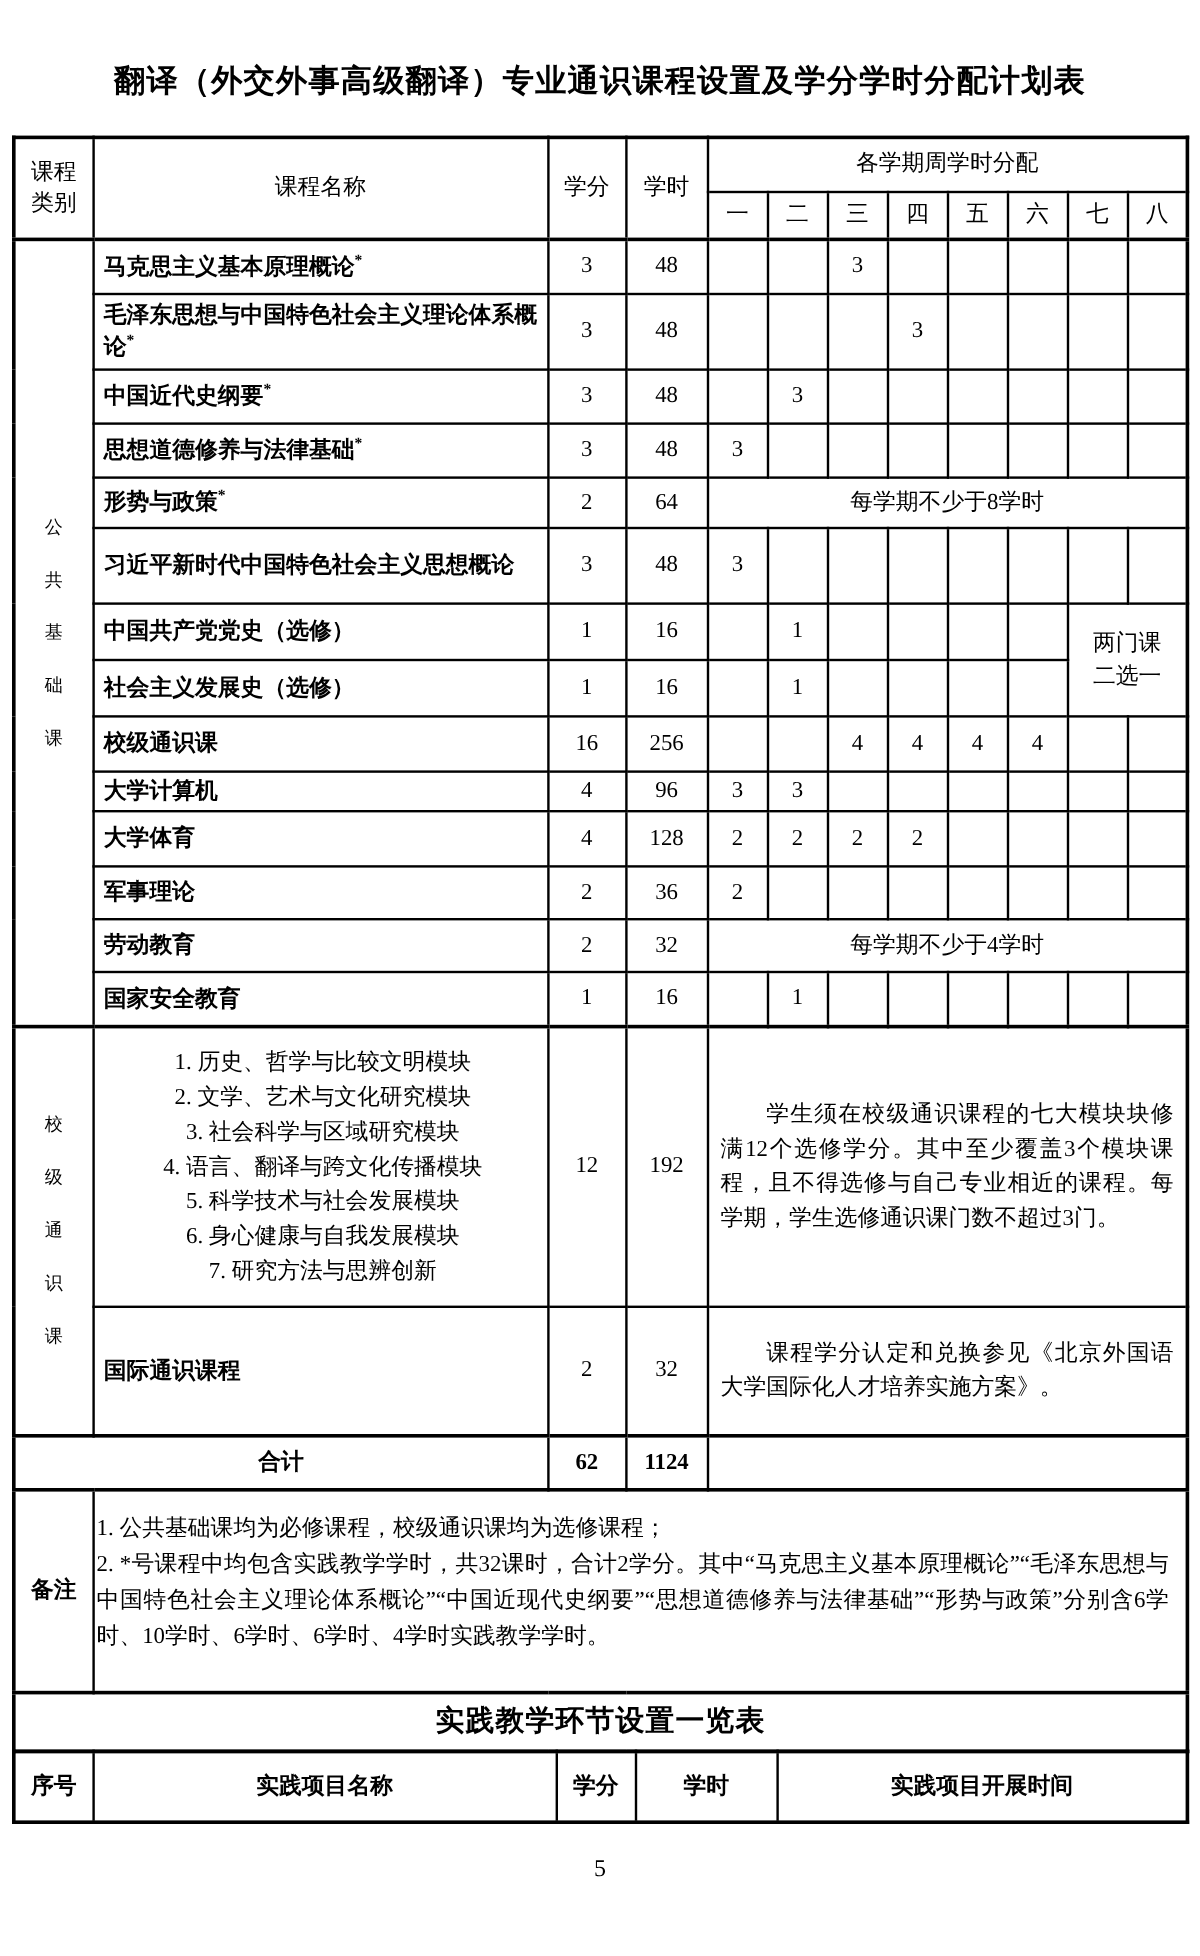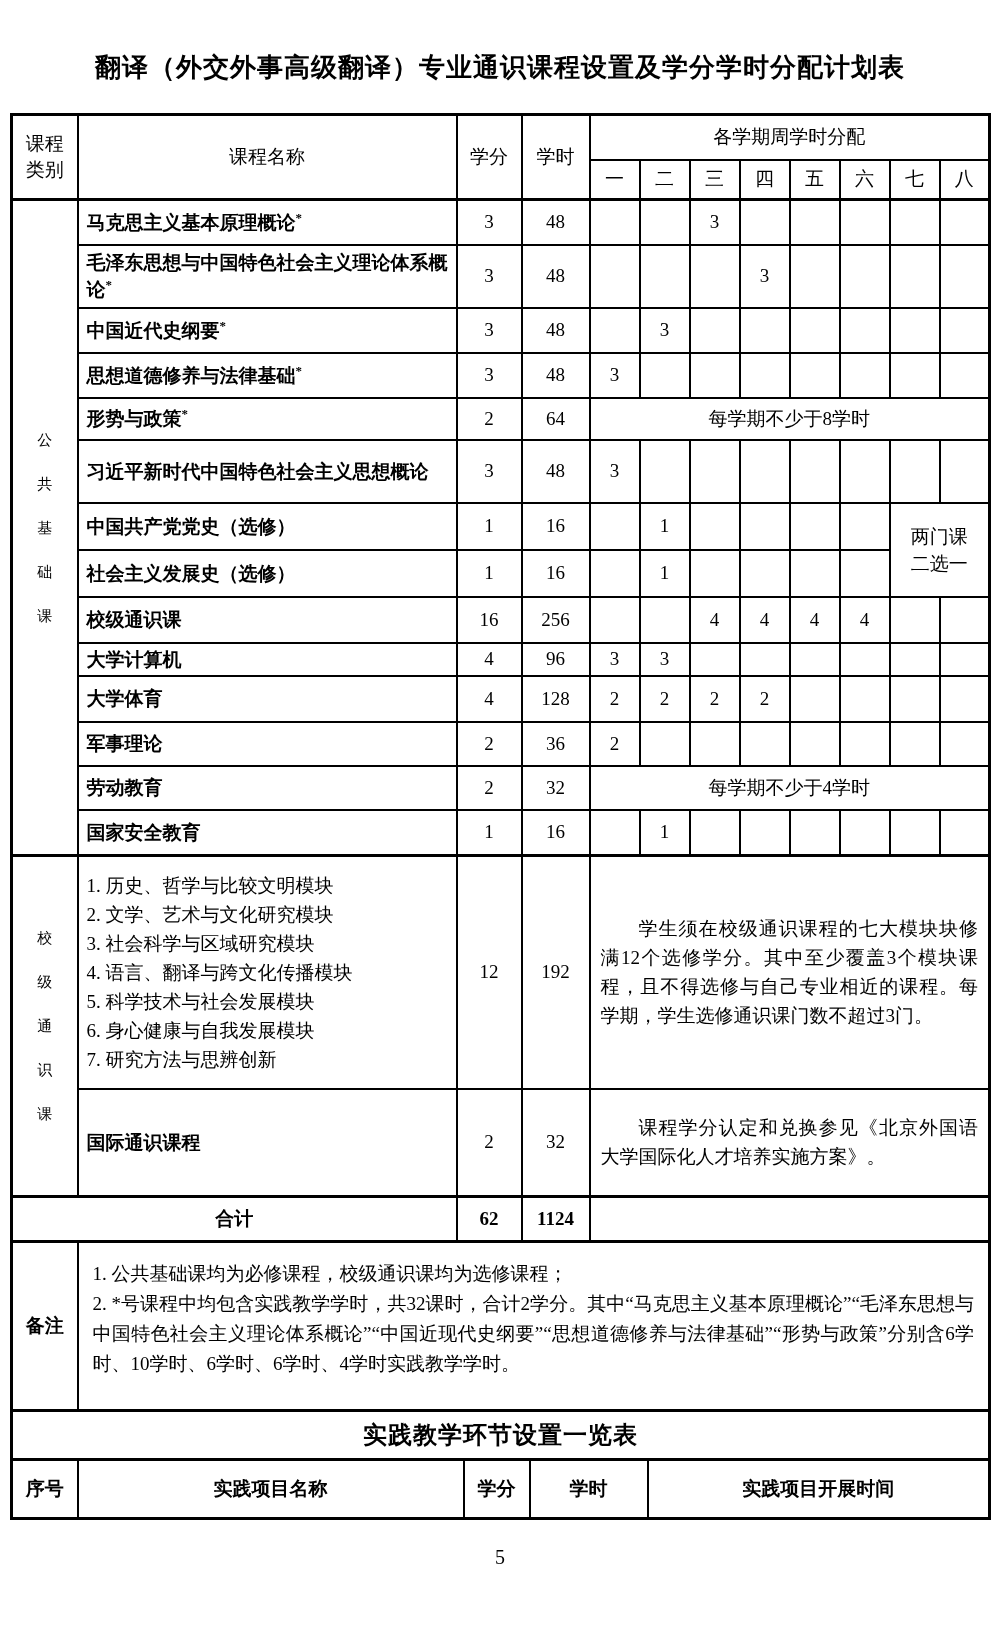"1. 历史、哲学与比较文明模块" .mods { text-align: left -> center }
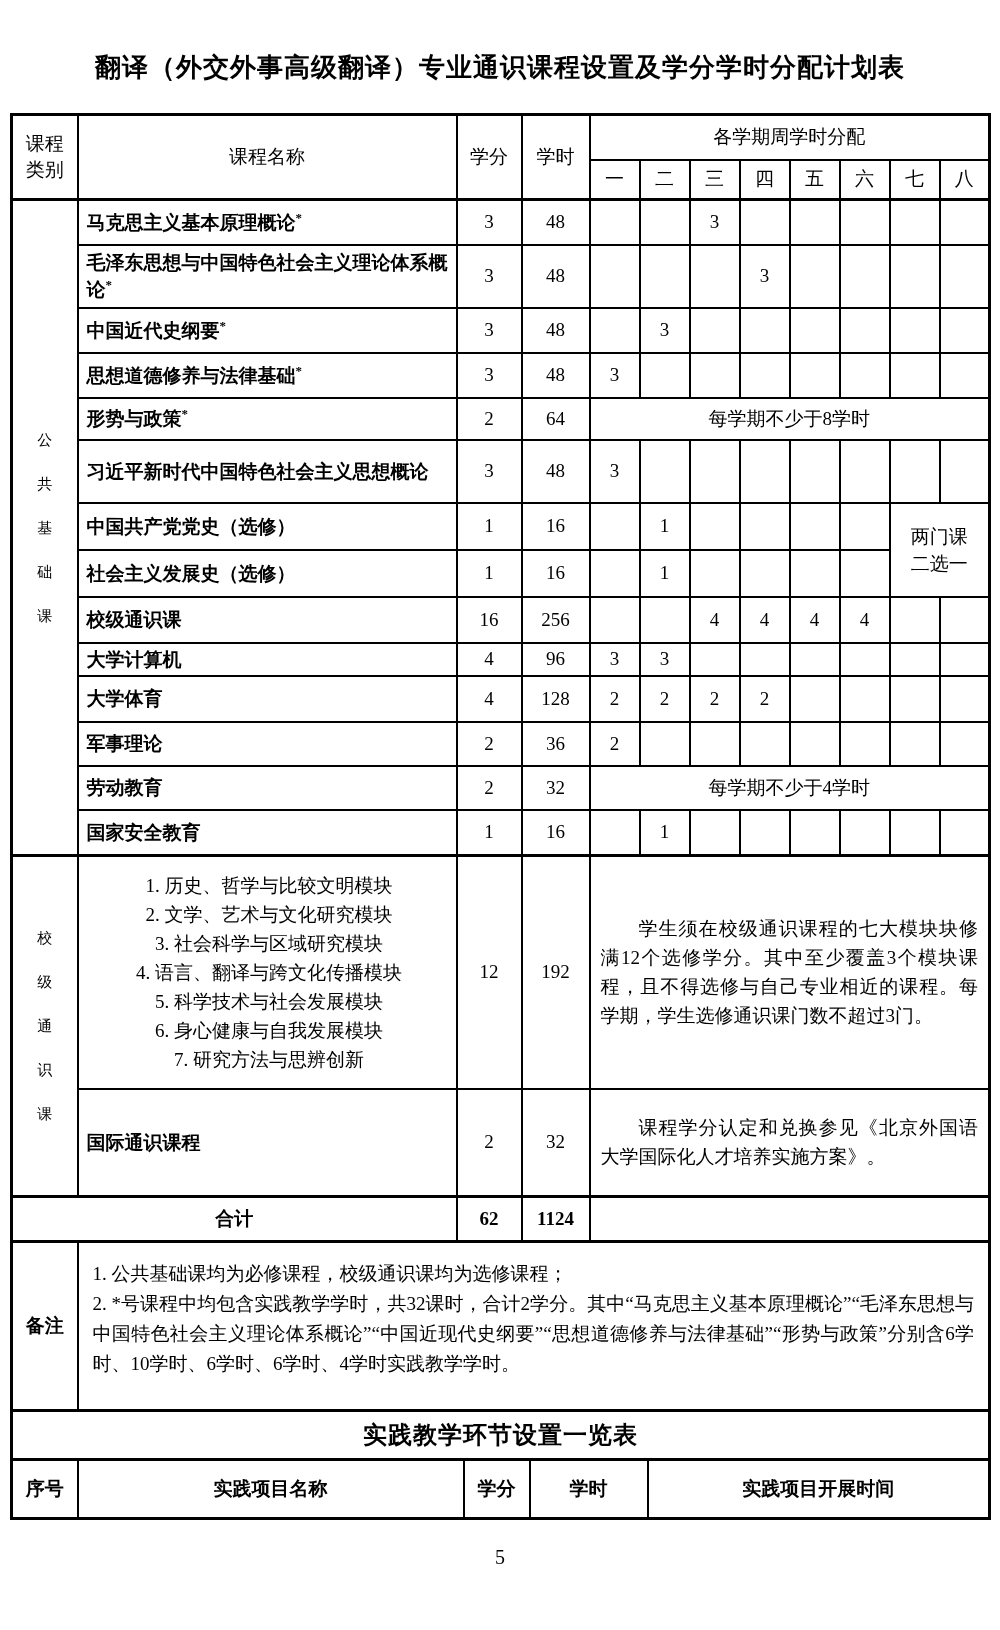"1. 公共基础课均为必修课程，校级通识课均为选修课程；" .remarks-cell { padding: 16px 14px 6px 14px -> 16px 14px 6px 2px }
